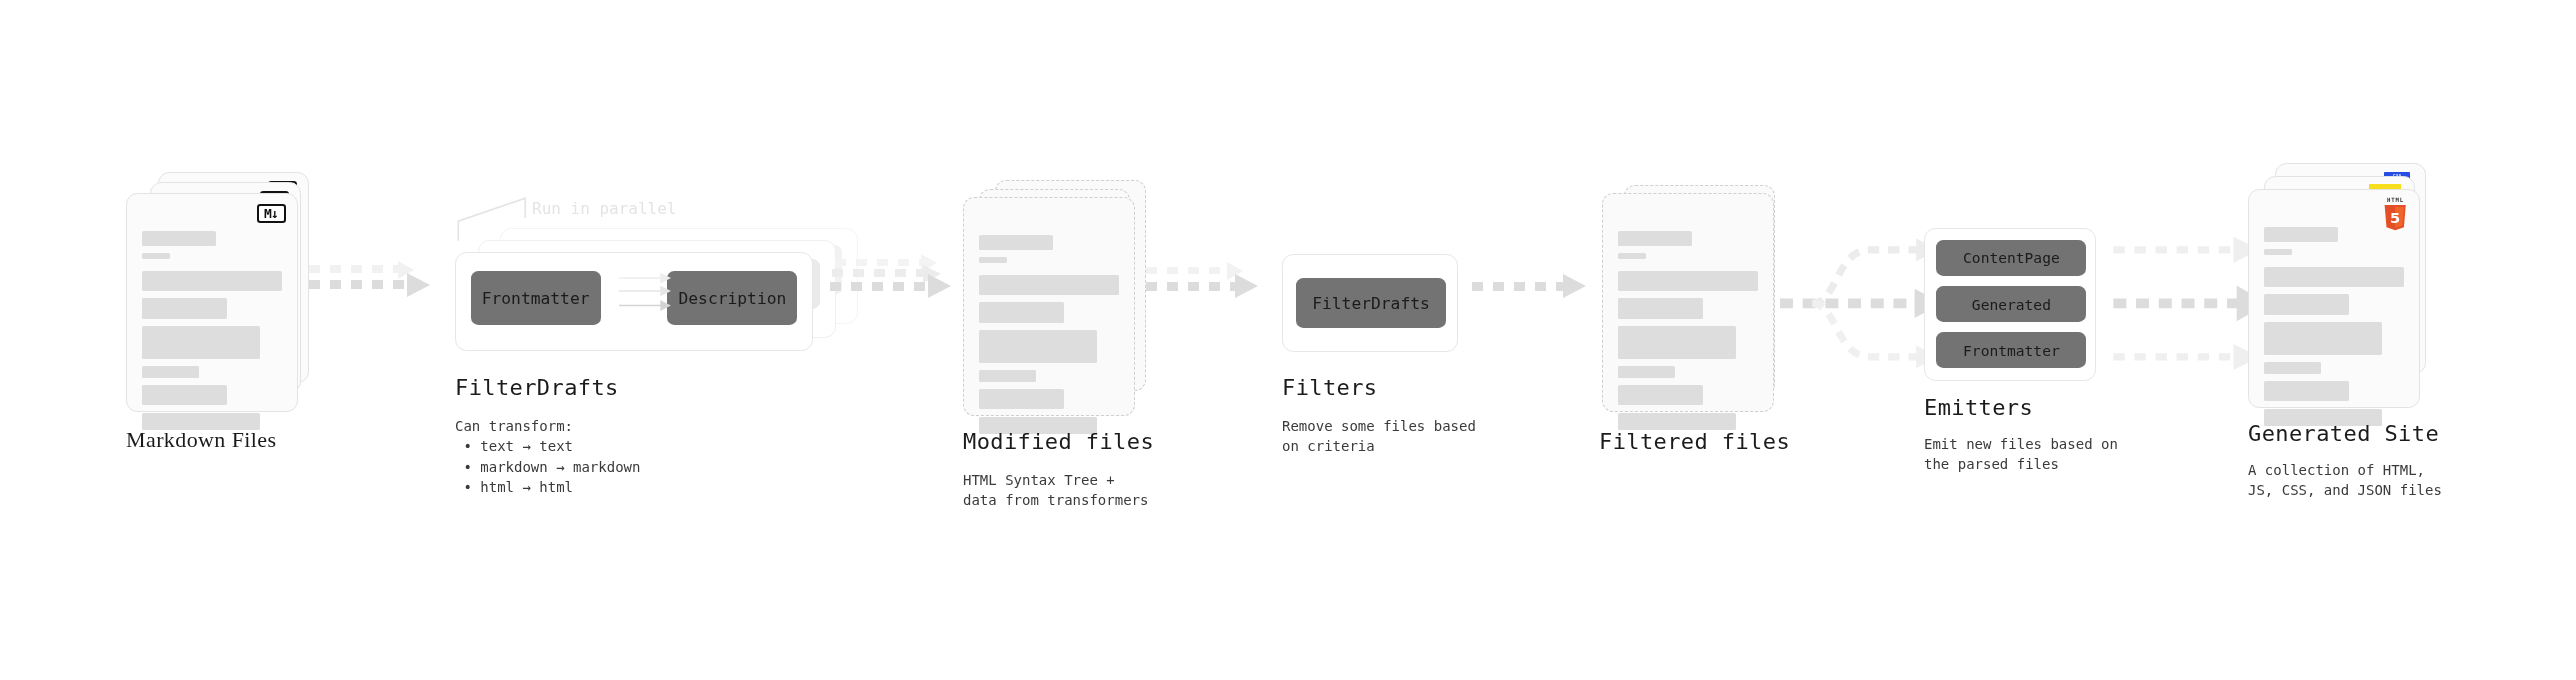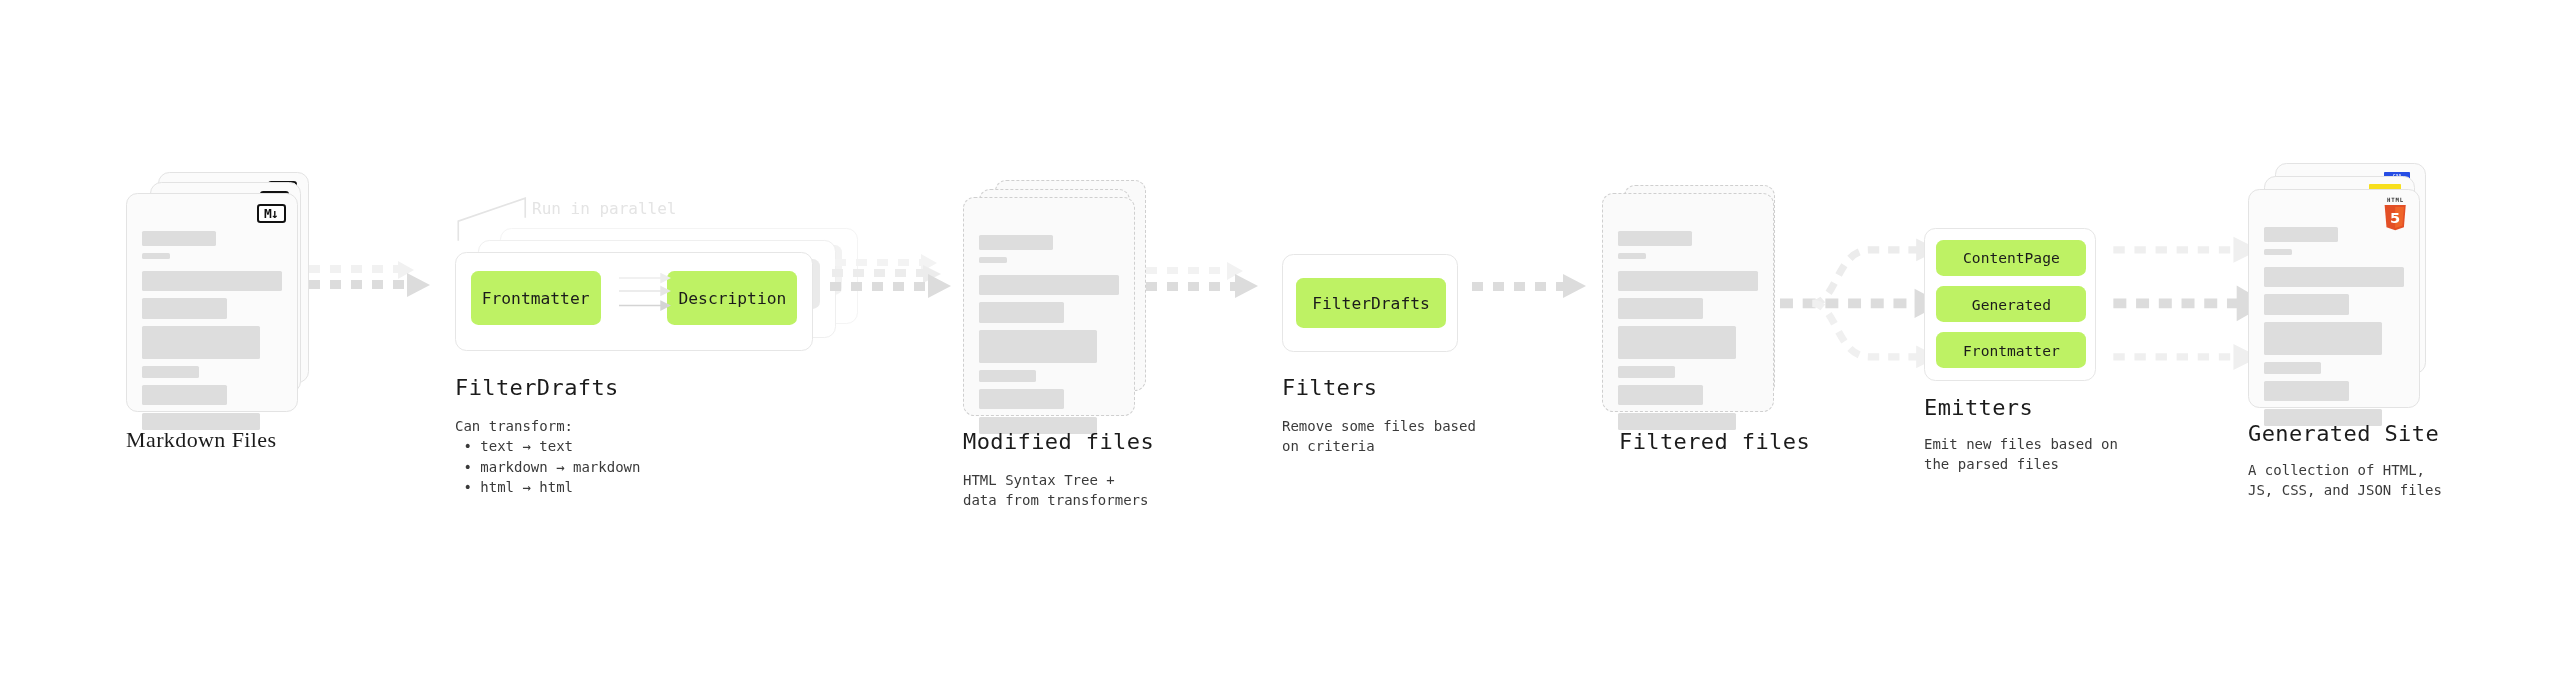"ContentPage" .chip { background: #bef264 -> #737373 }
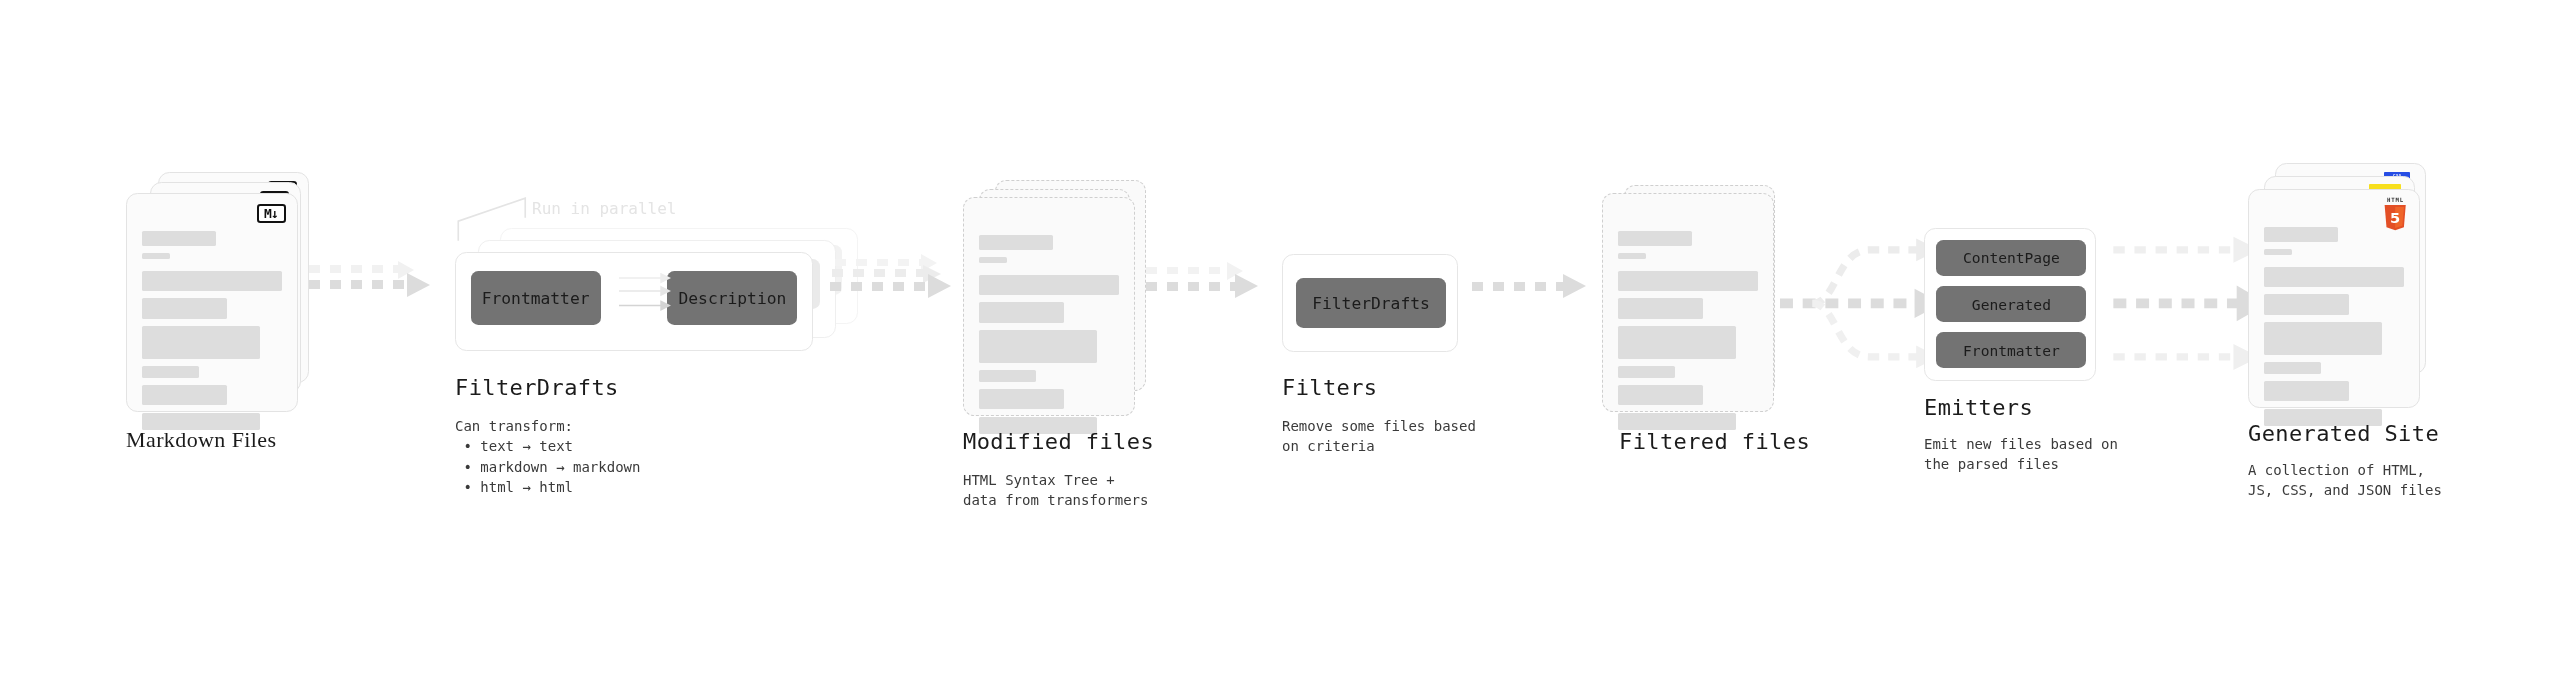"Filtered files" div.title { margin-left: 20px -> none }
